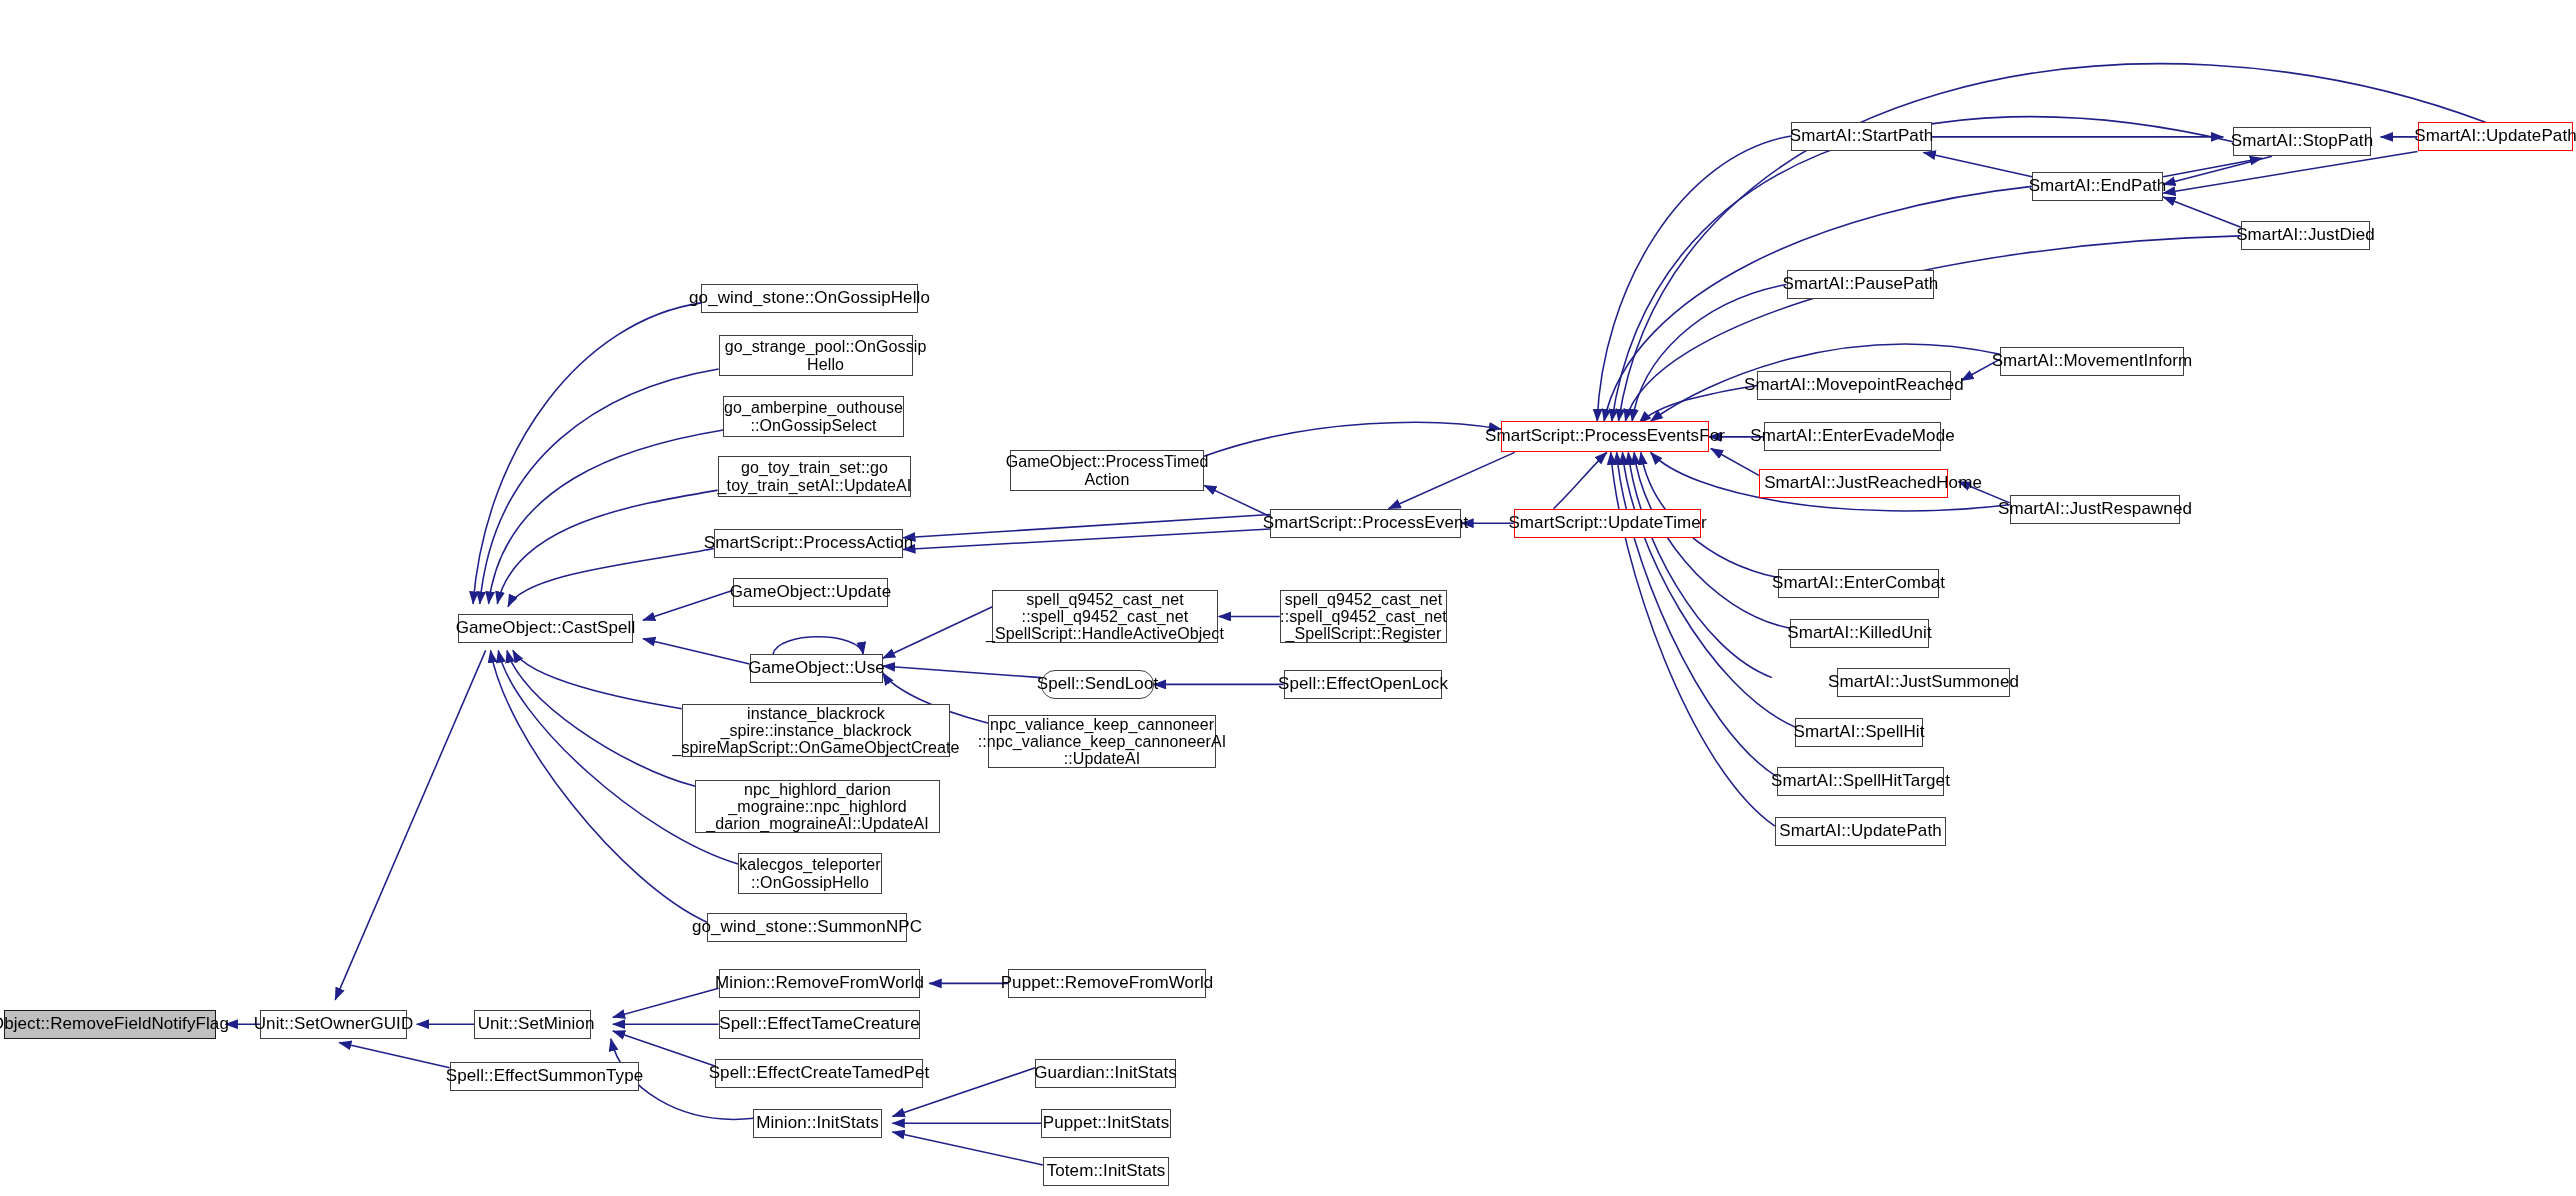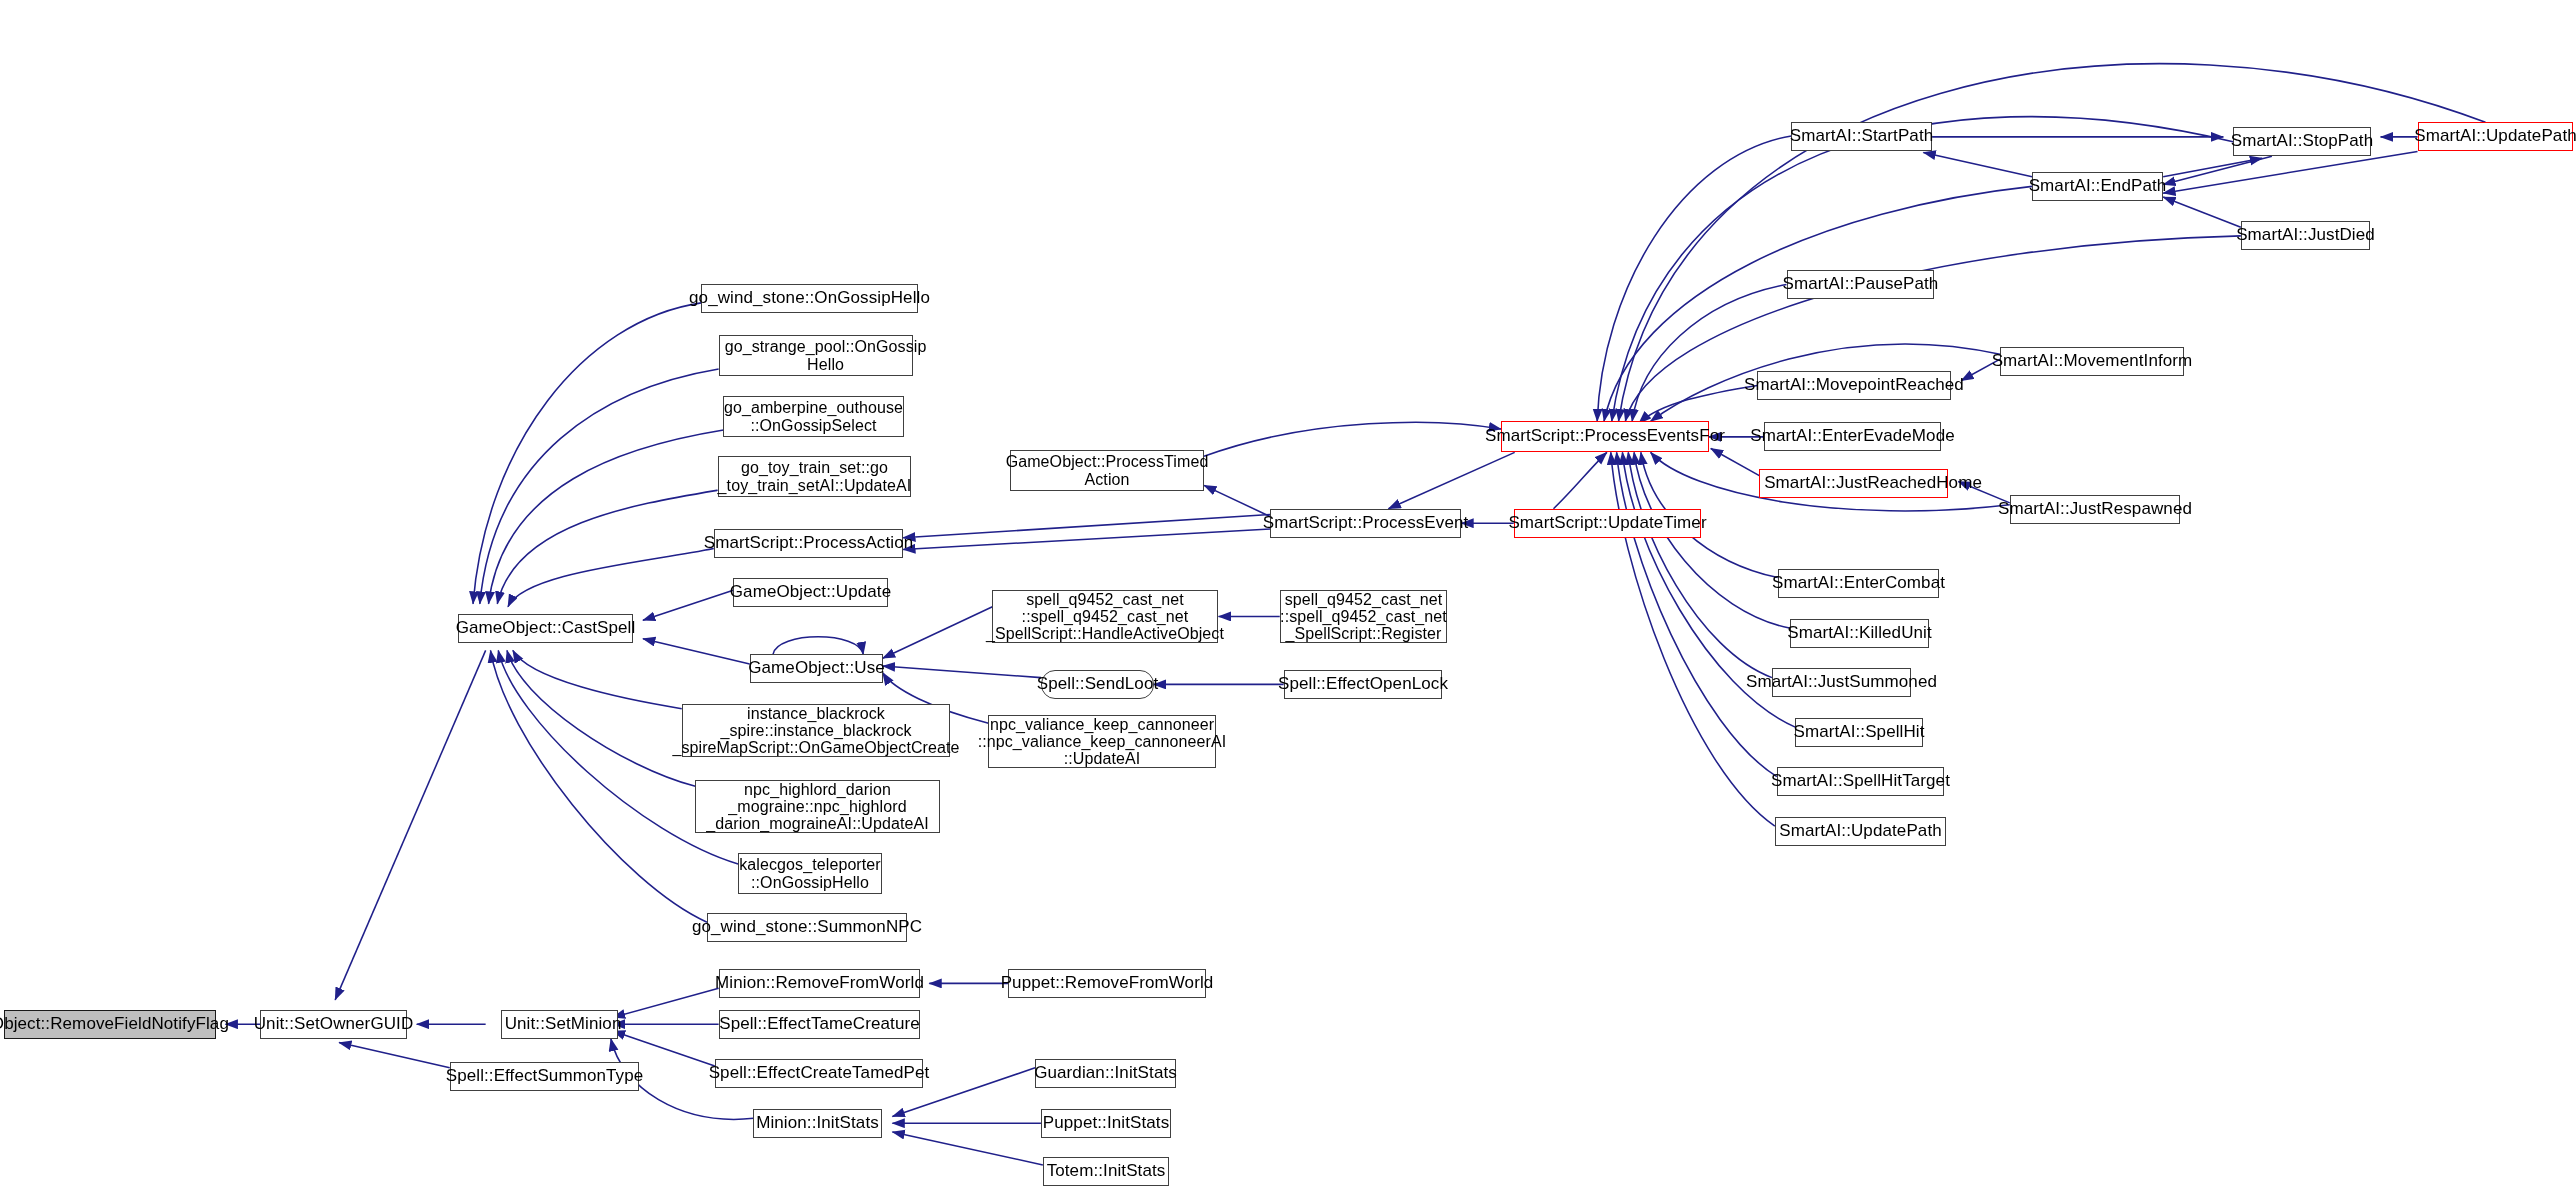"SmartAI::JustSummoned" div.node { left: 1772px -> 1837px; width: 139px -> 173px }
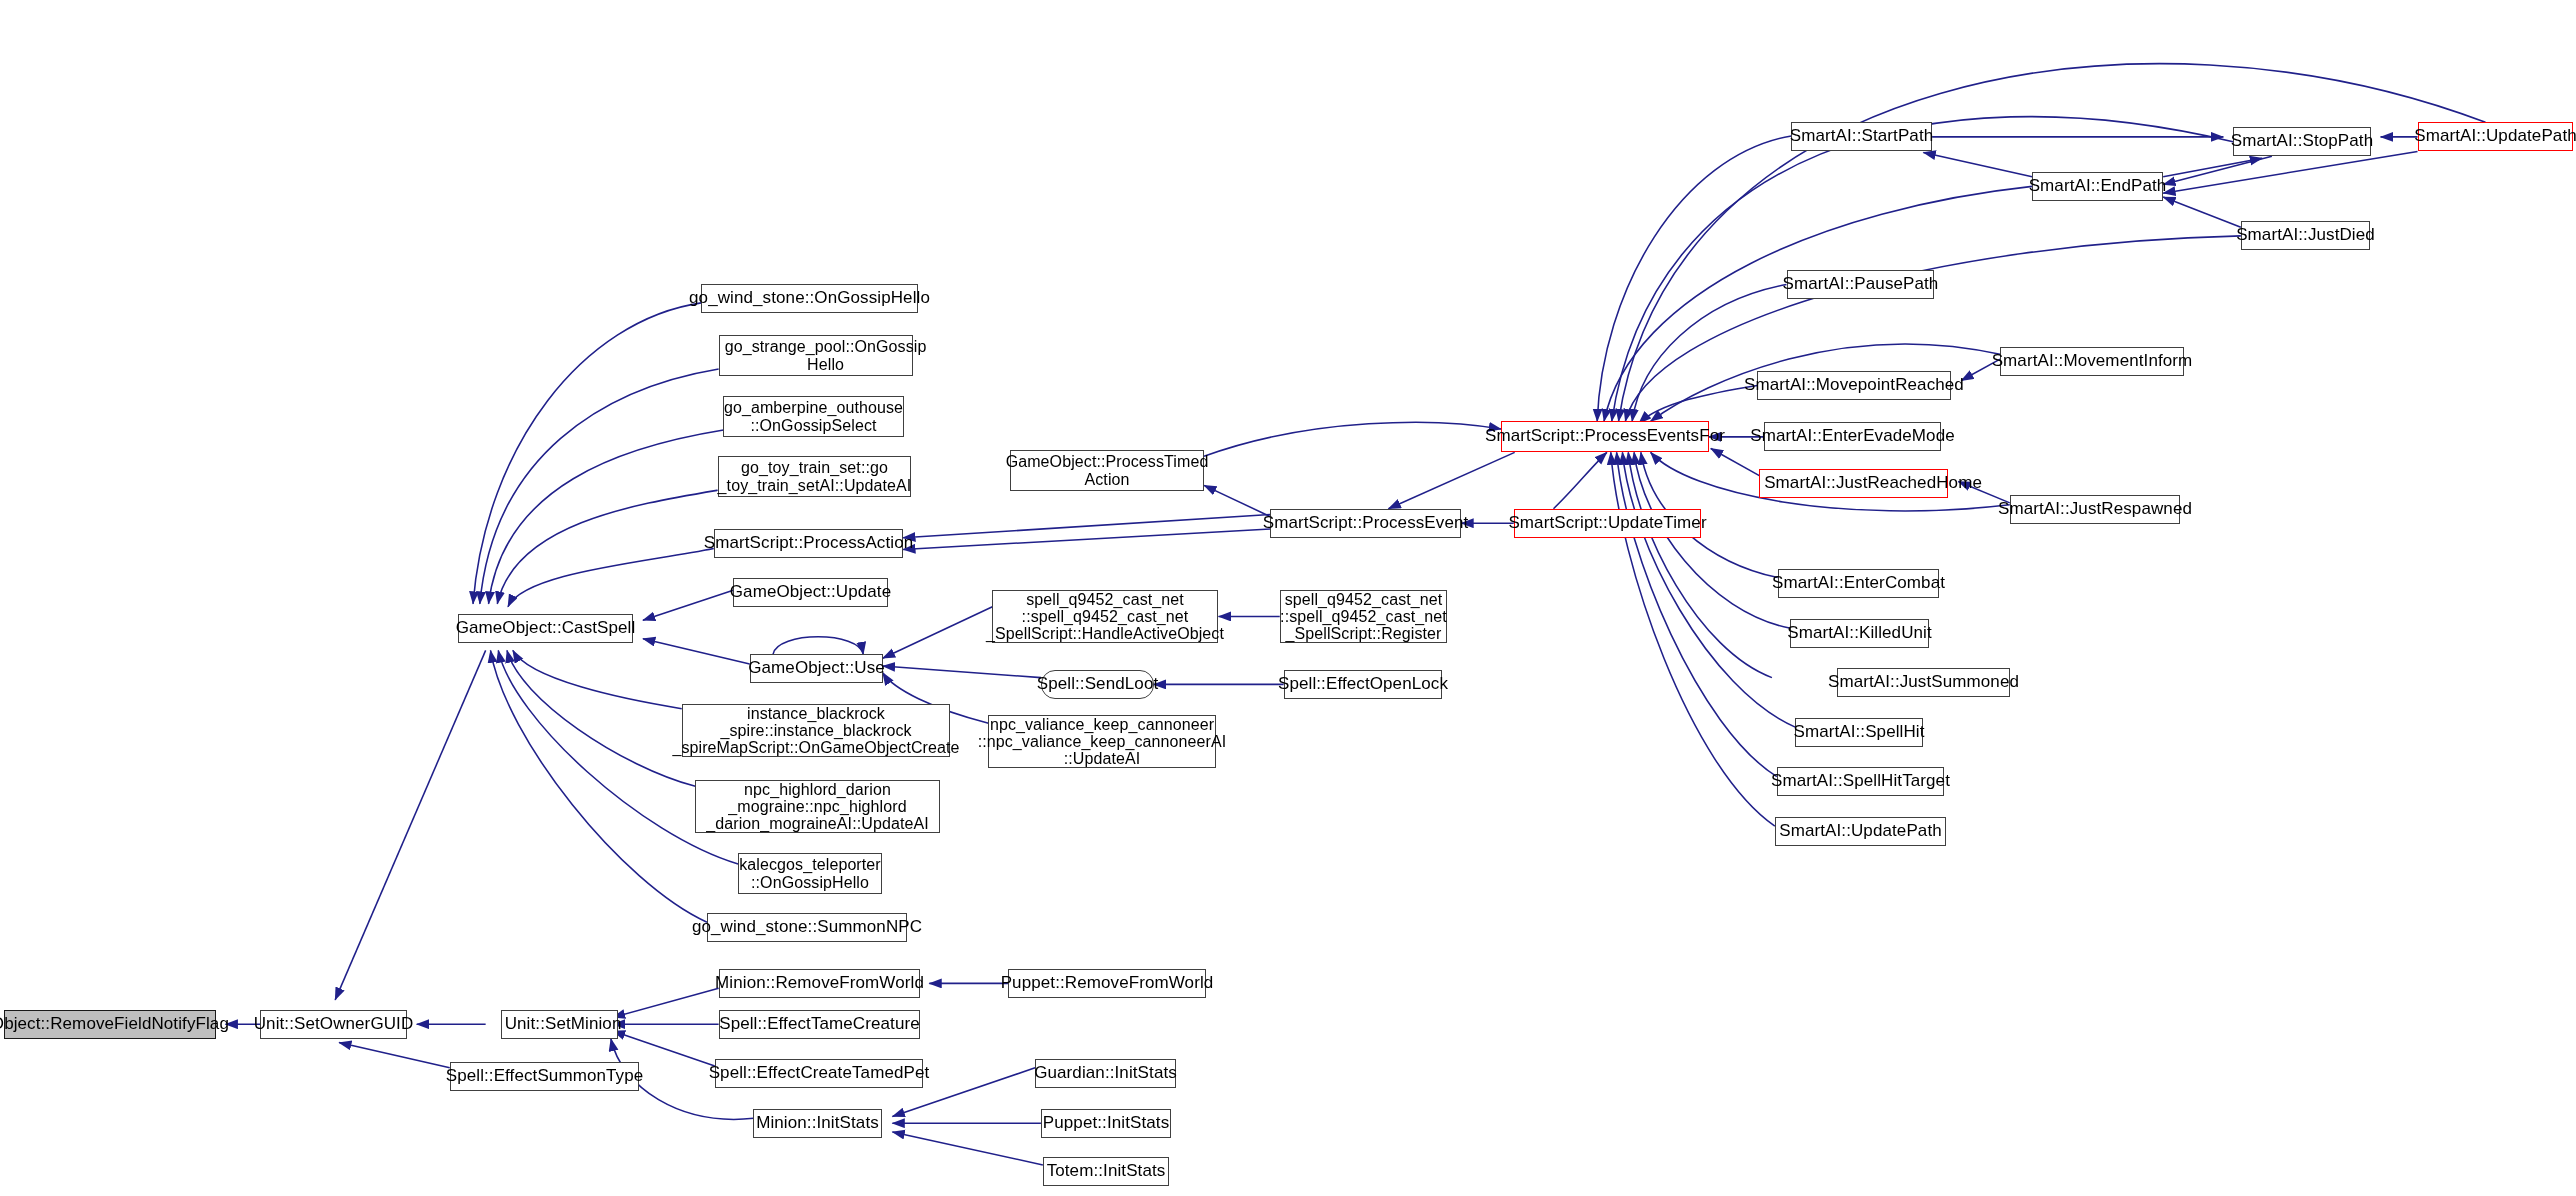"Unit::SetMinion" div.node { left: 501px -> 474px }
